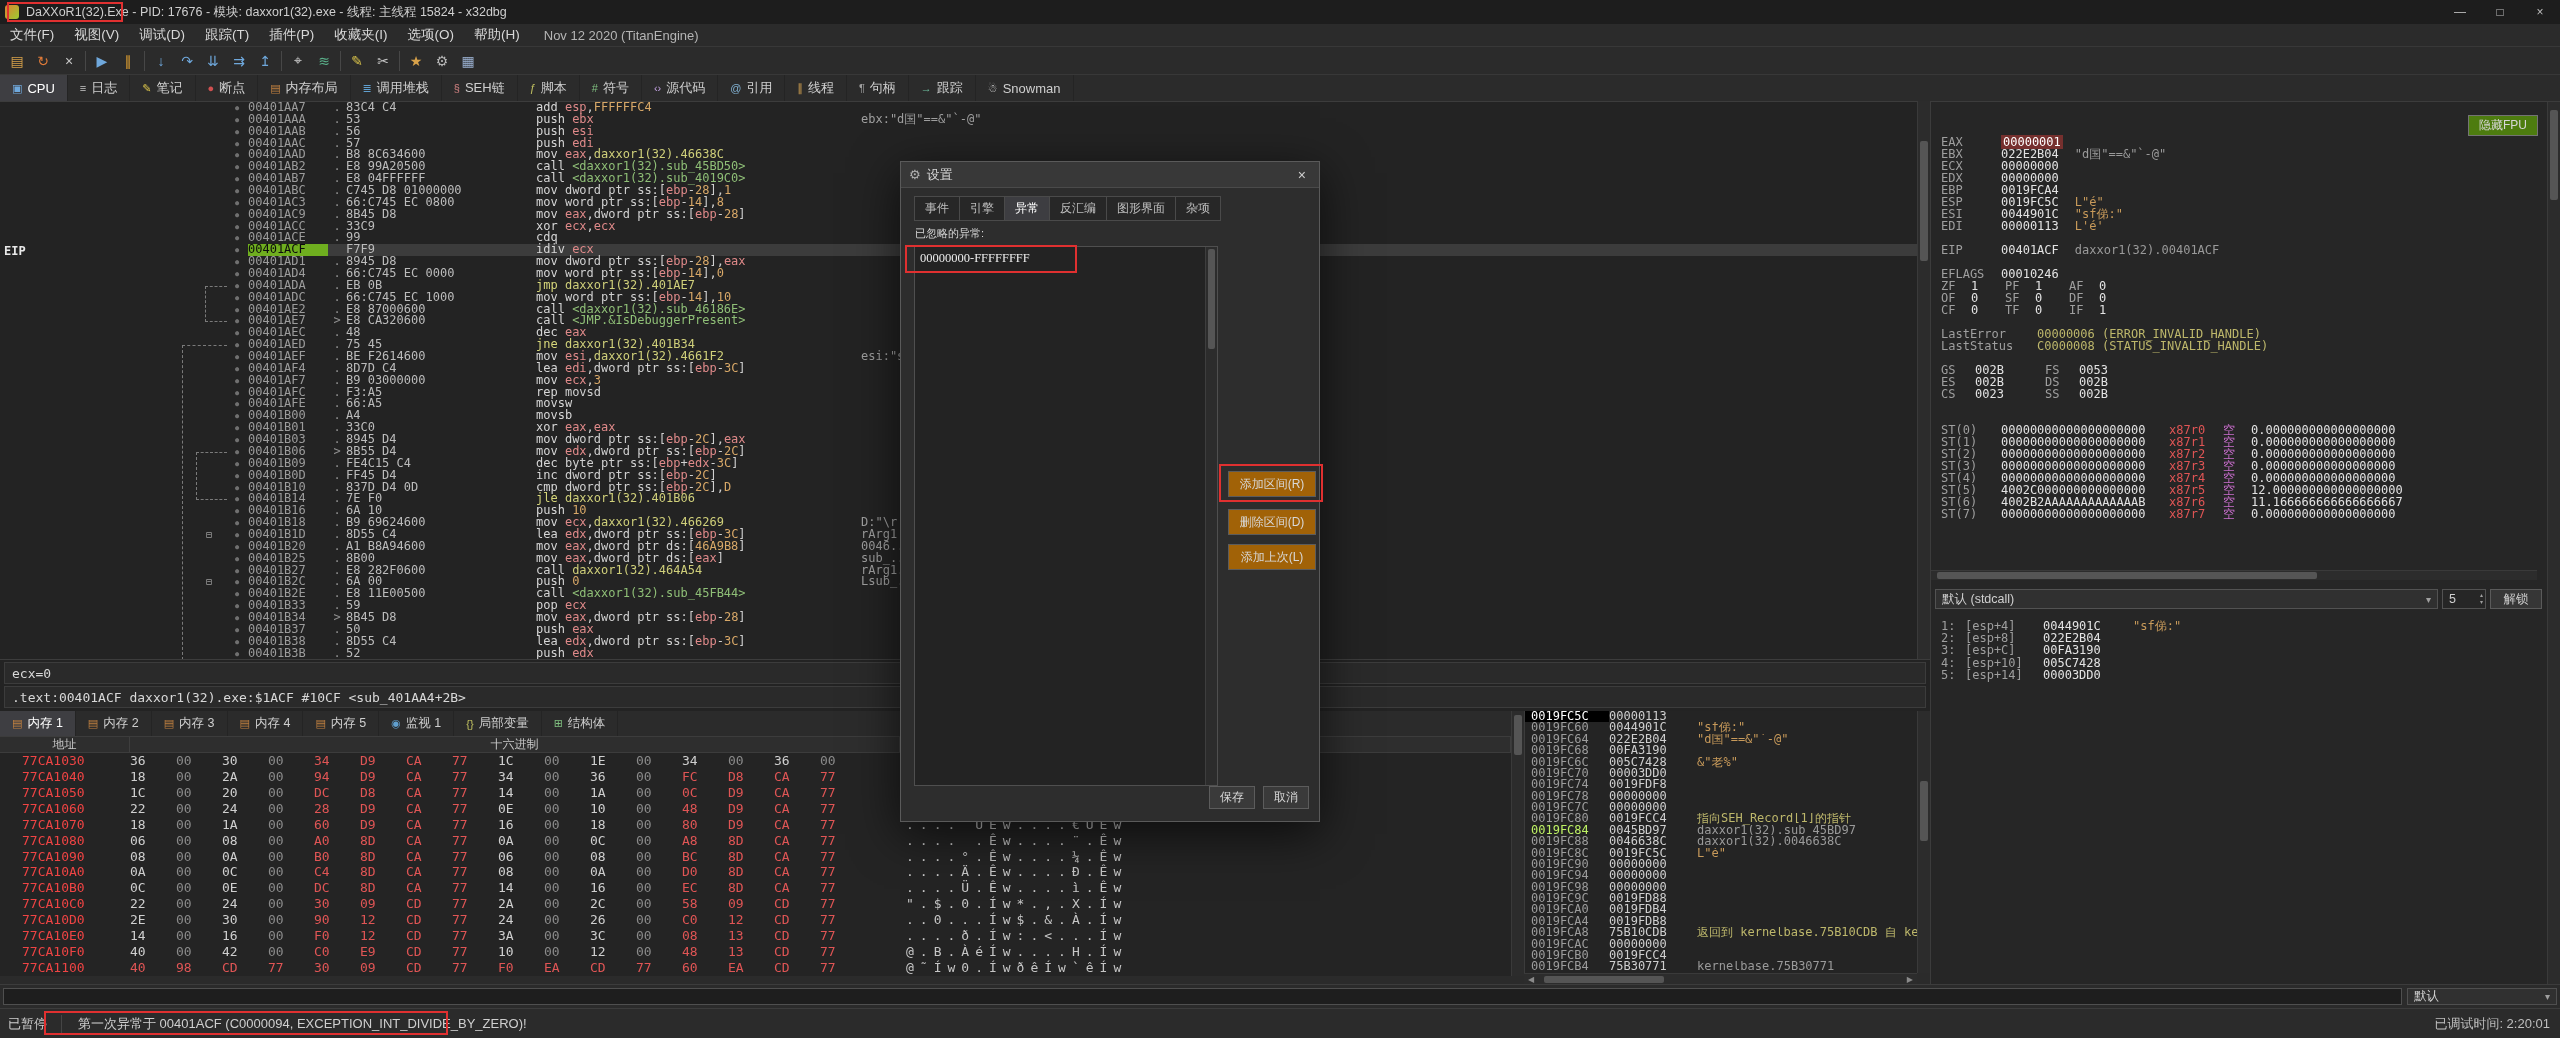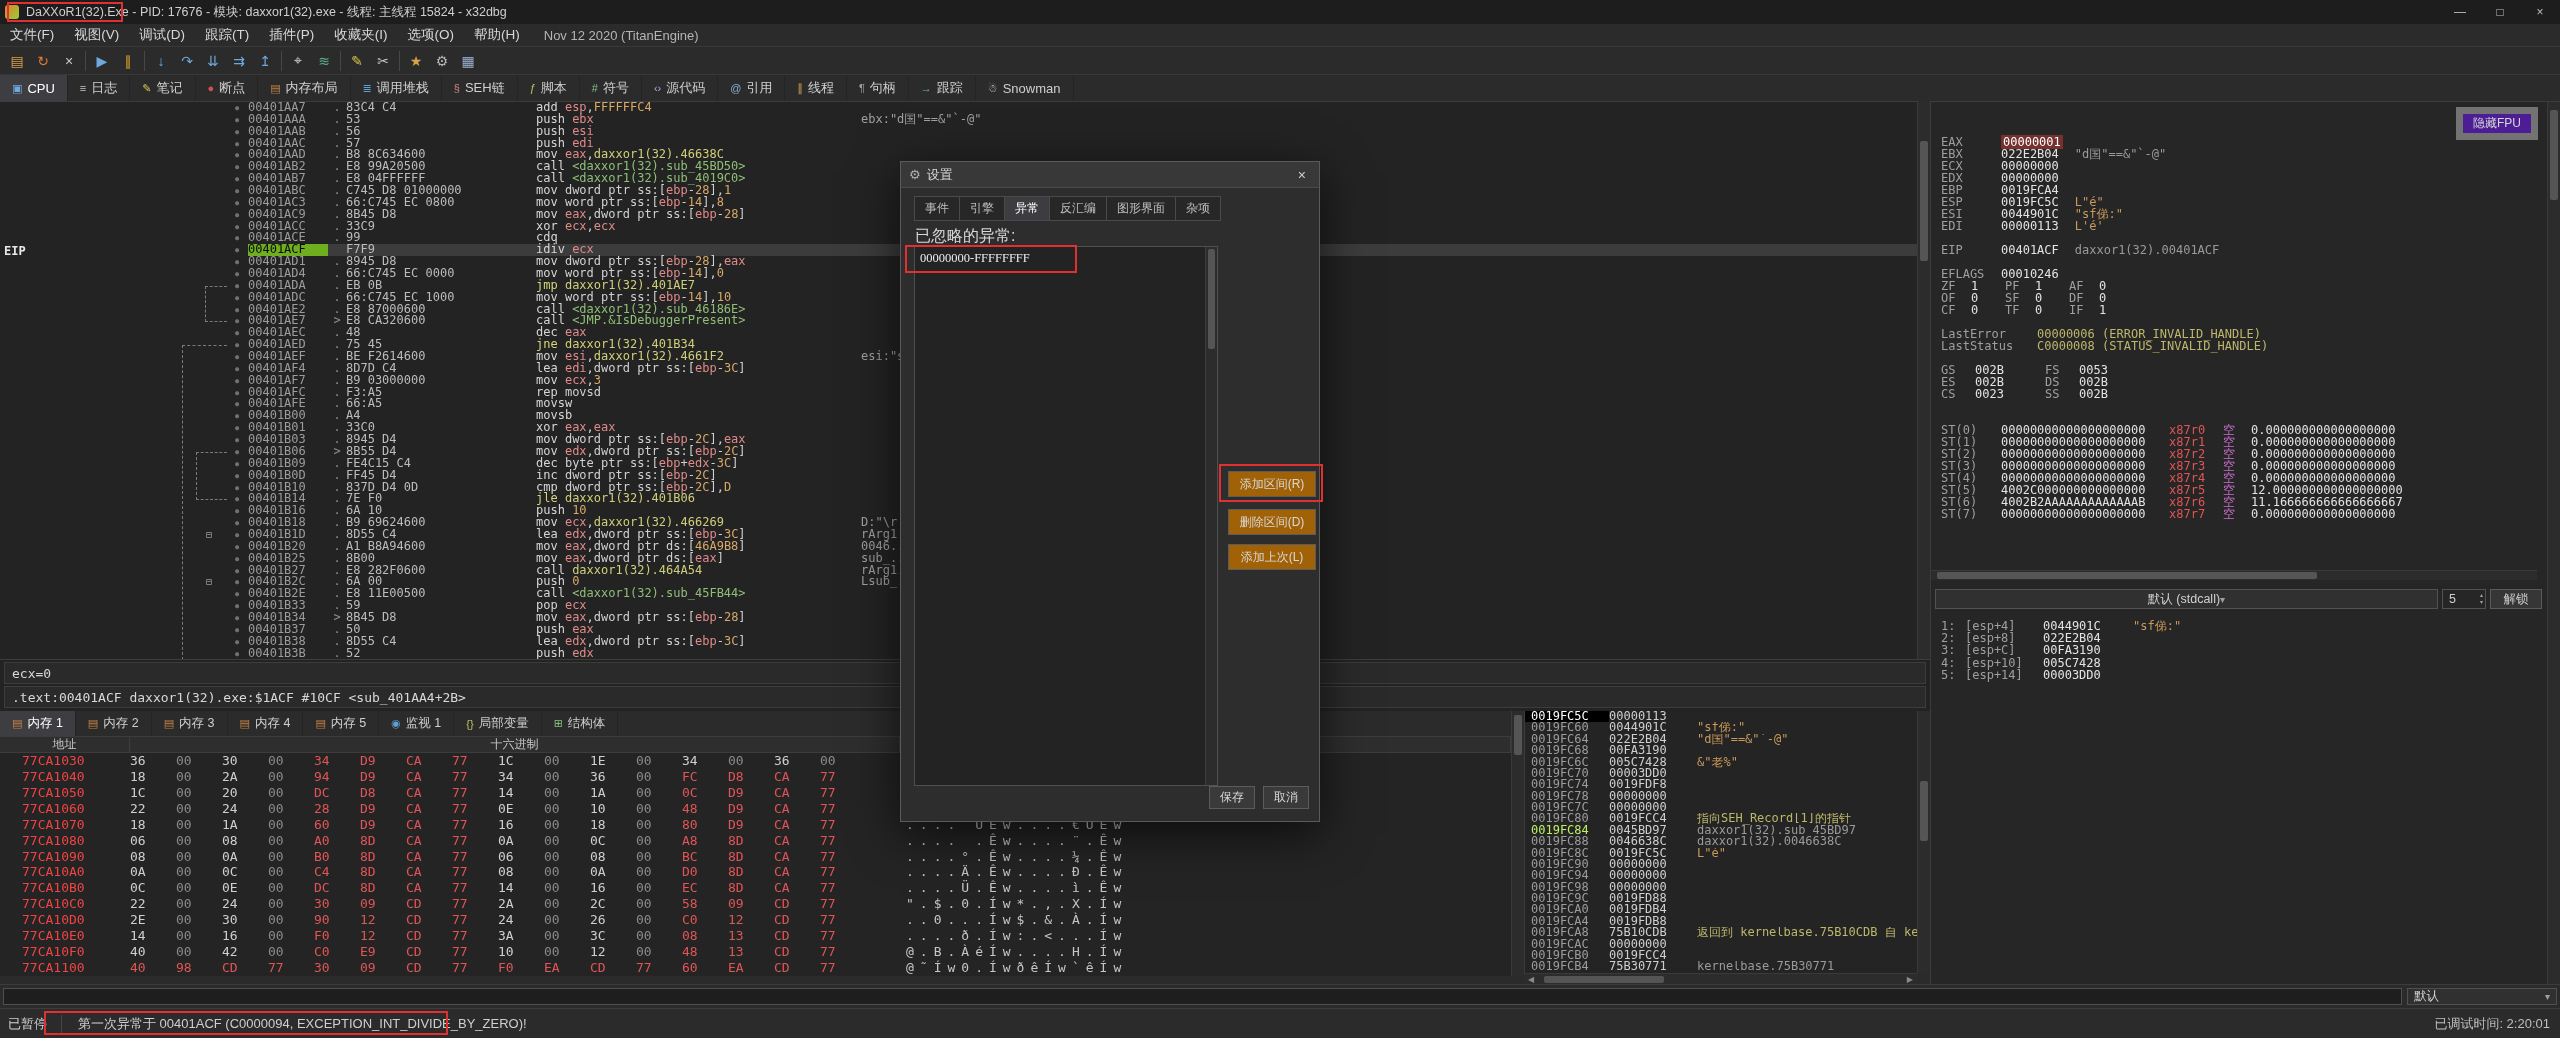"隐藏FPU" #hidefpu { background: #4c1d95 -> #4d7c0f; border: 7px solid #737373 -> 1px solid #737373; top: 5px -> 13px }
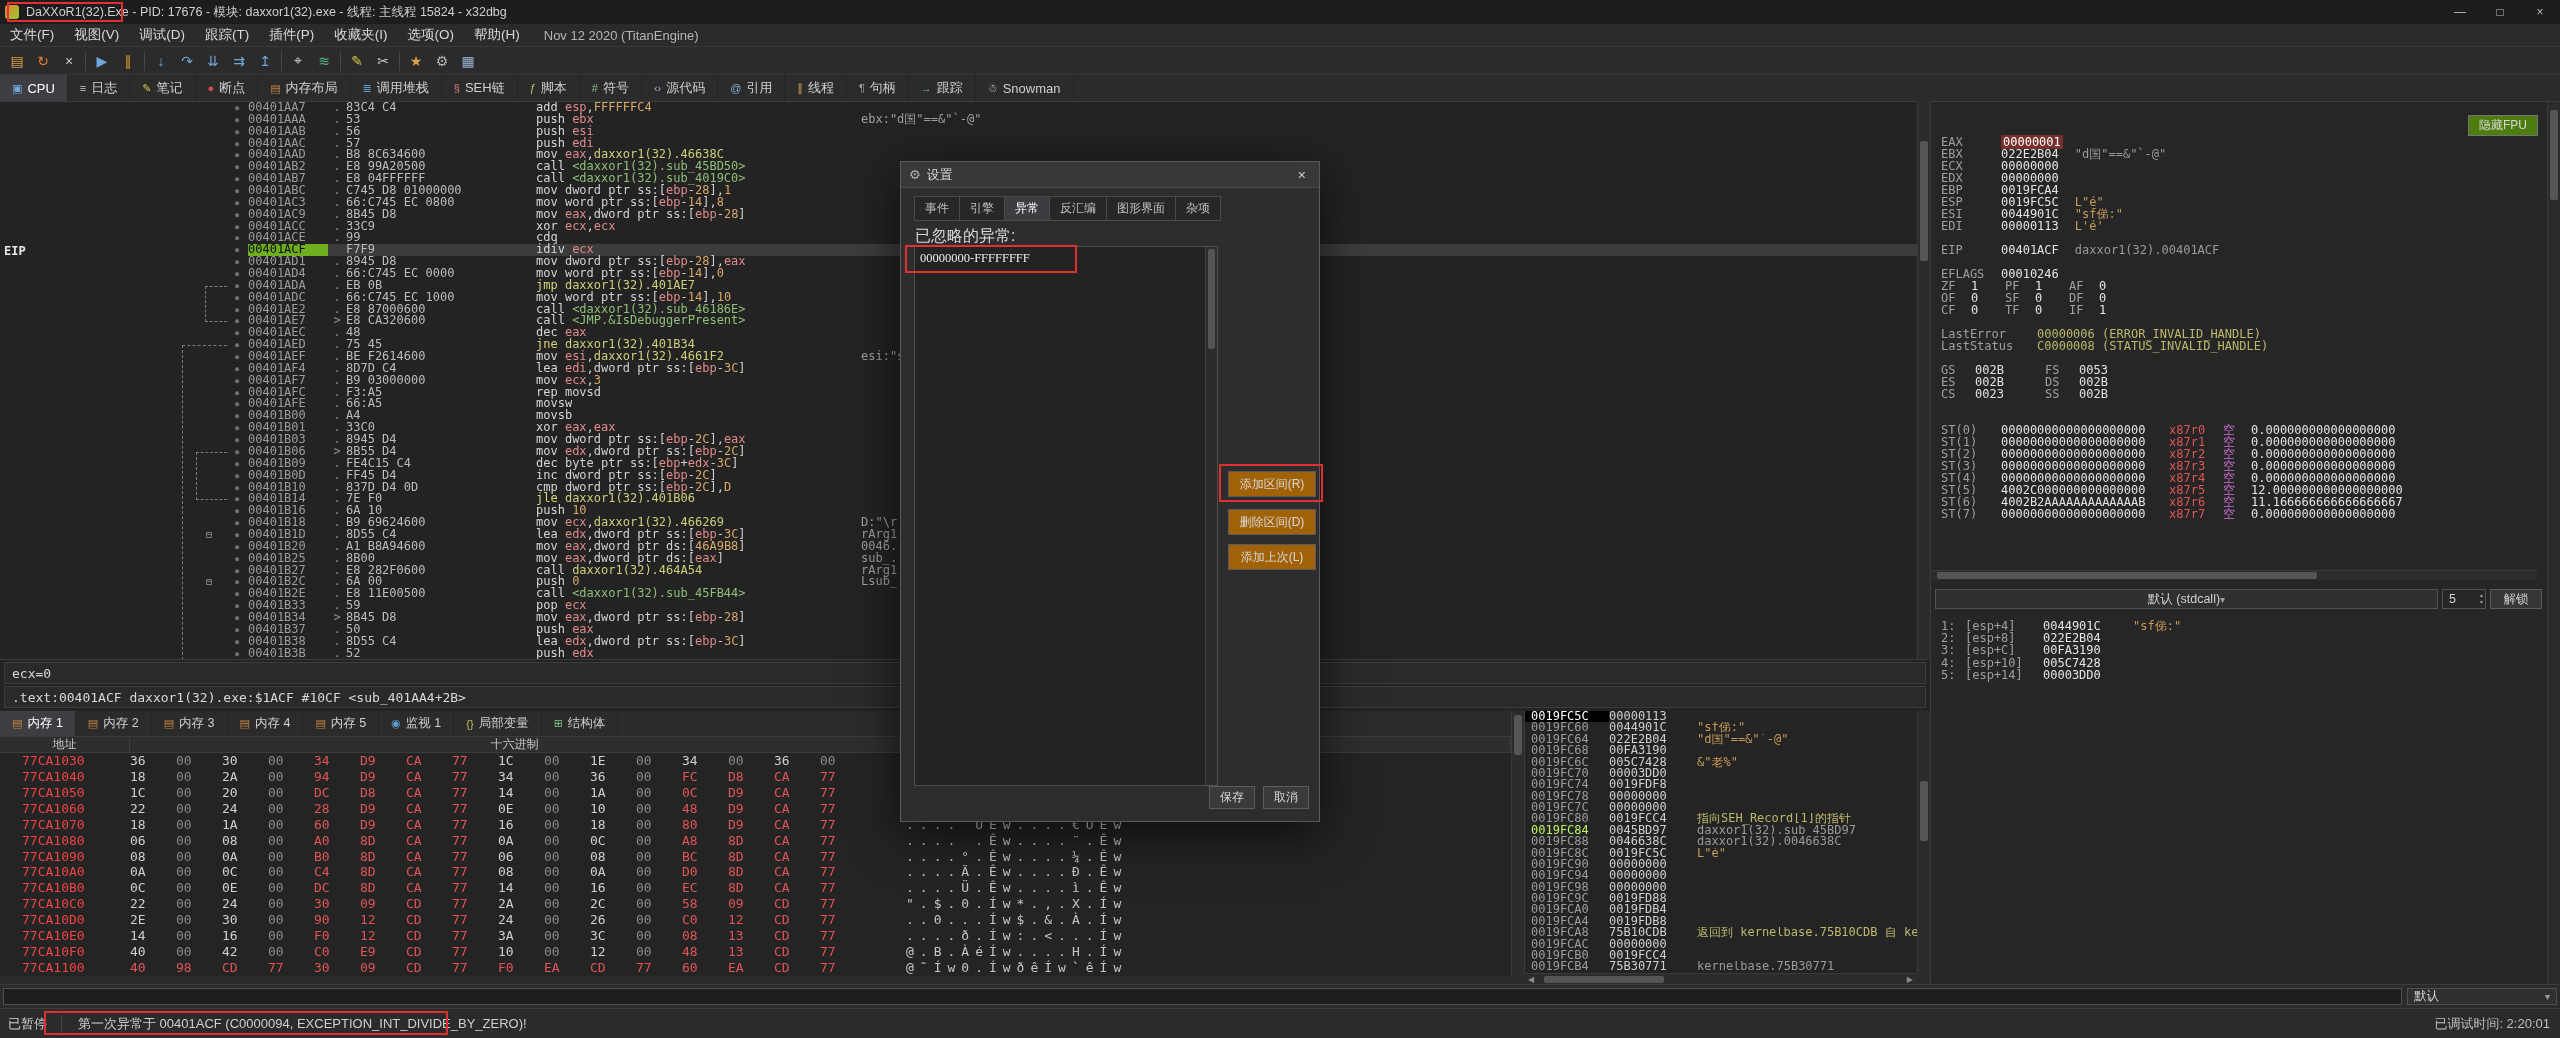"已忽略的异常:" .dlg-label { font-size: 16px -> 11px }
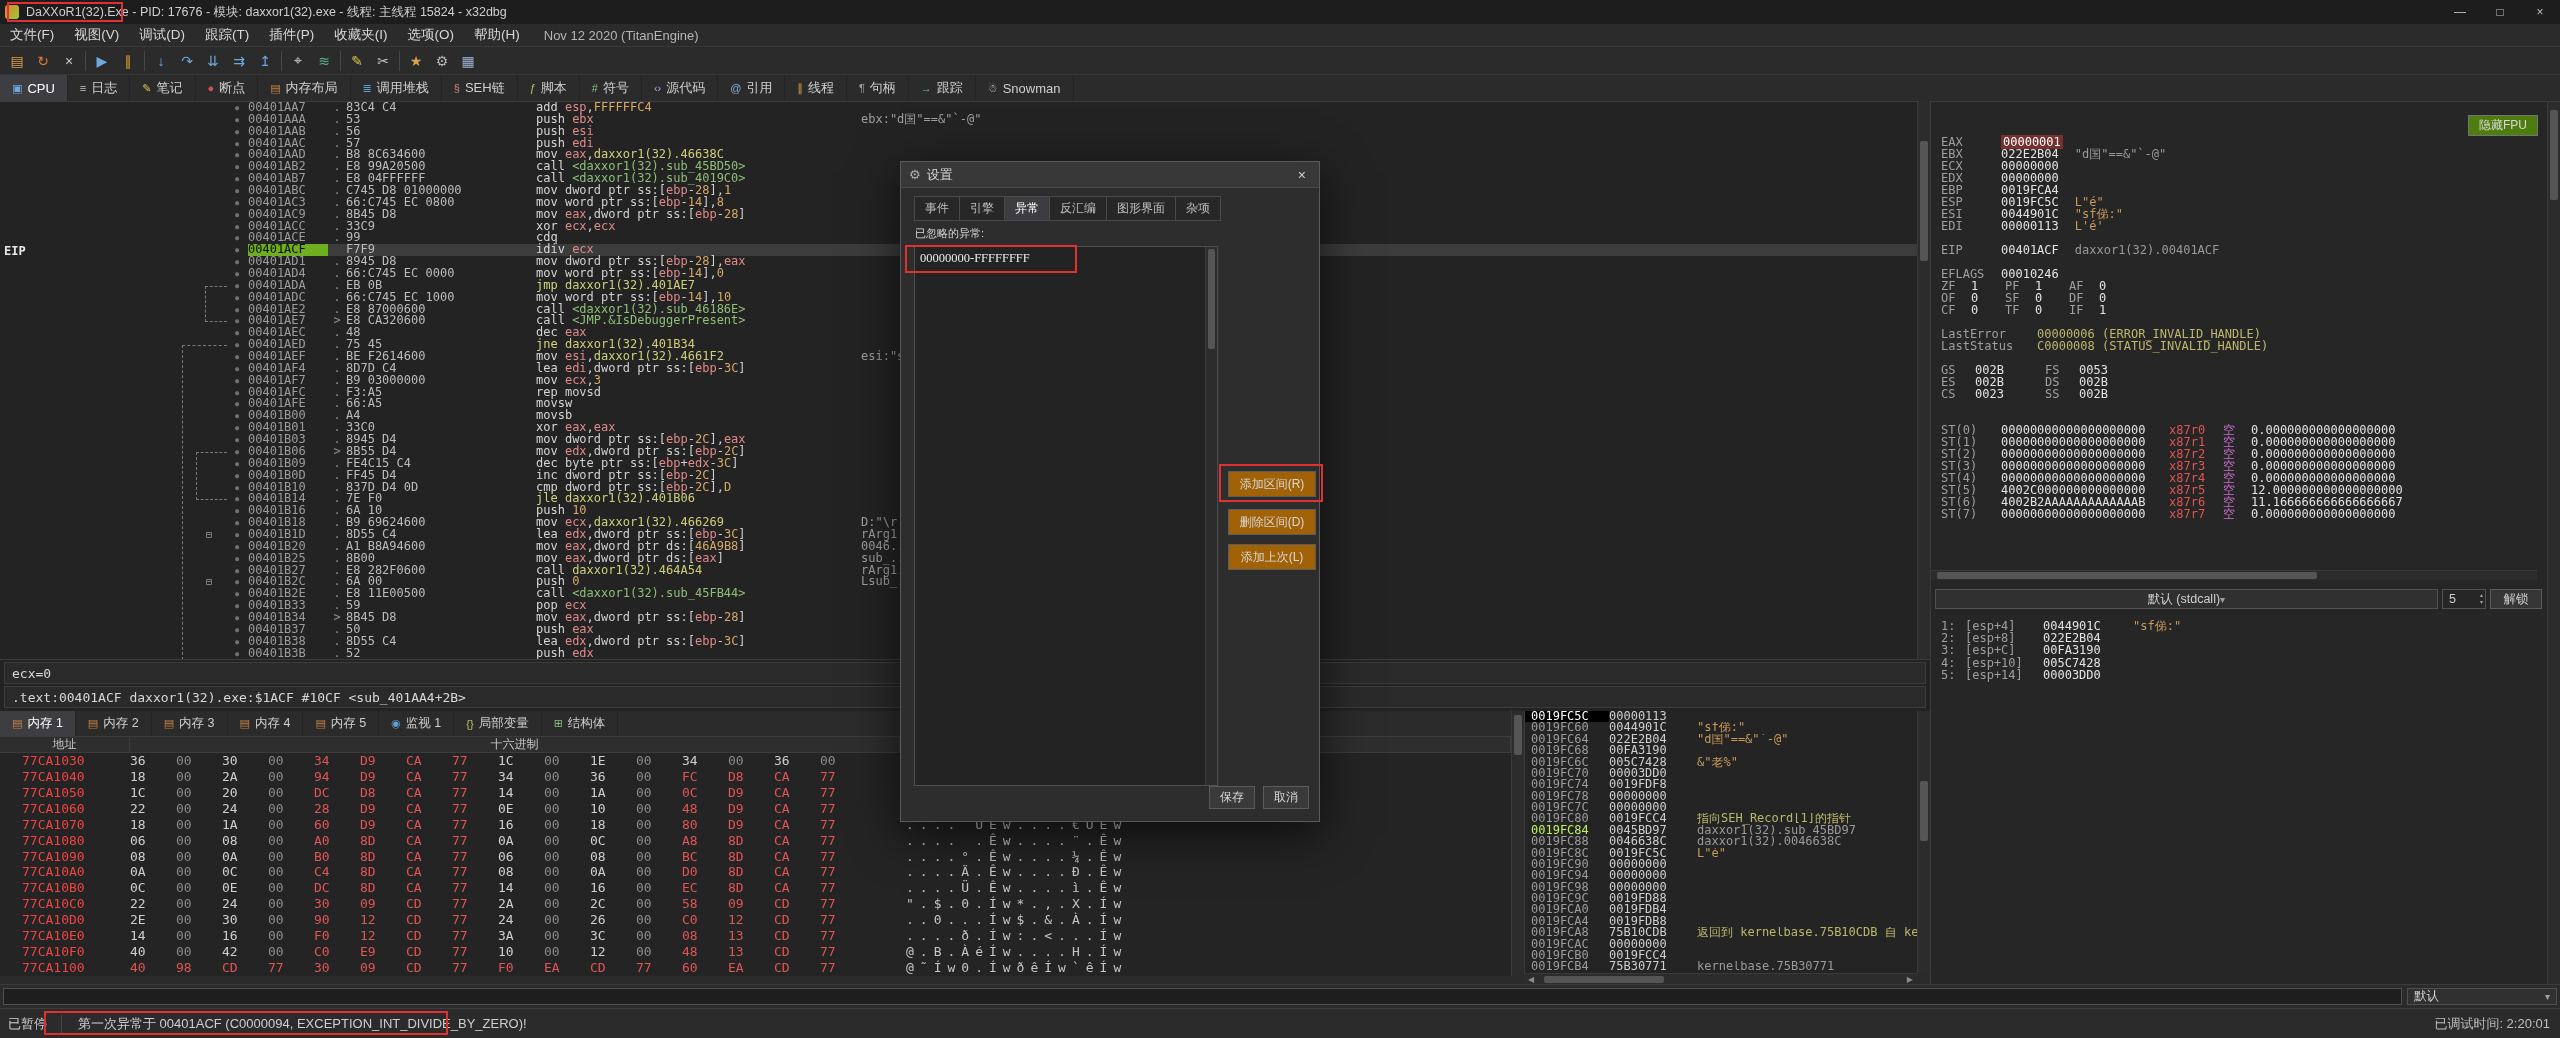"默认 (stdcall)" #conv-combo { justify-content: center -> space-between }
